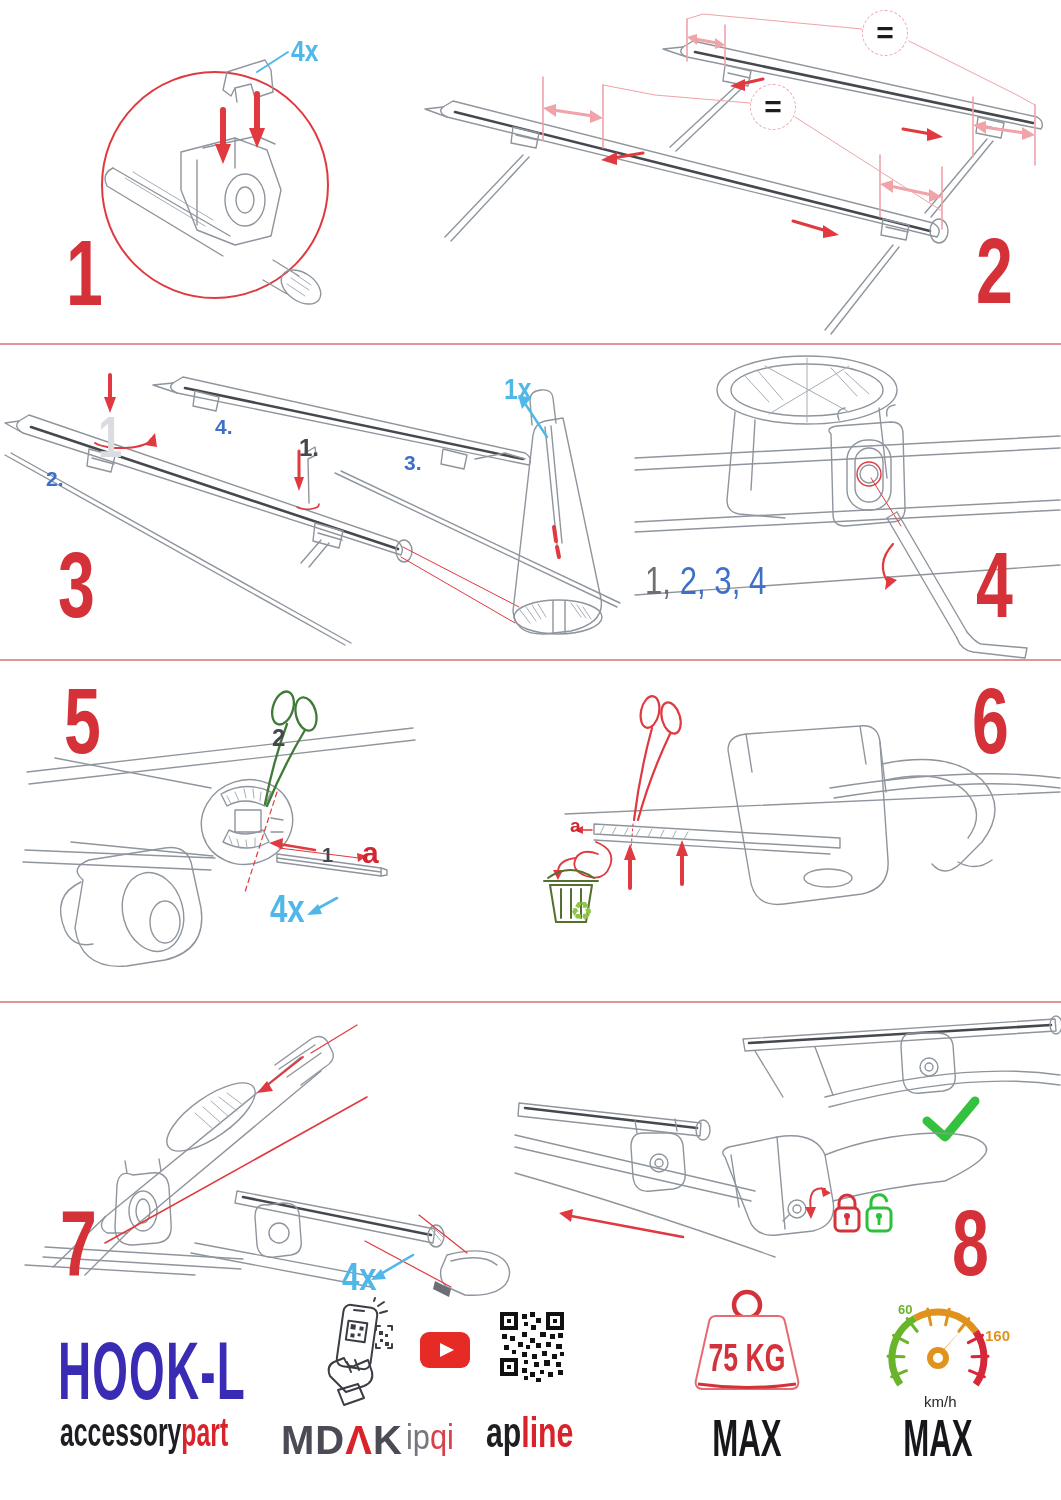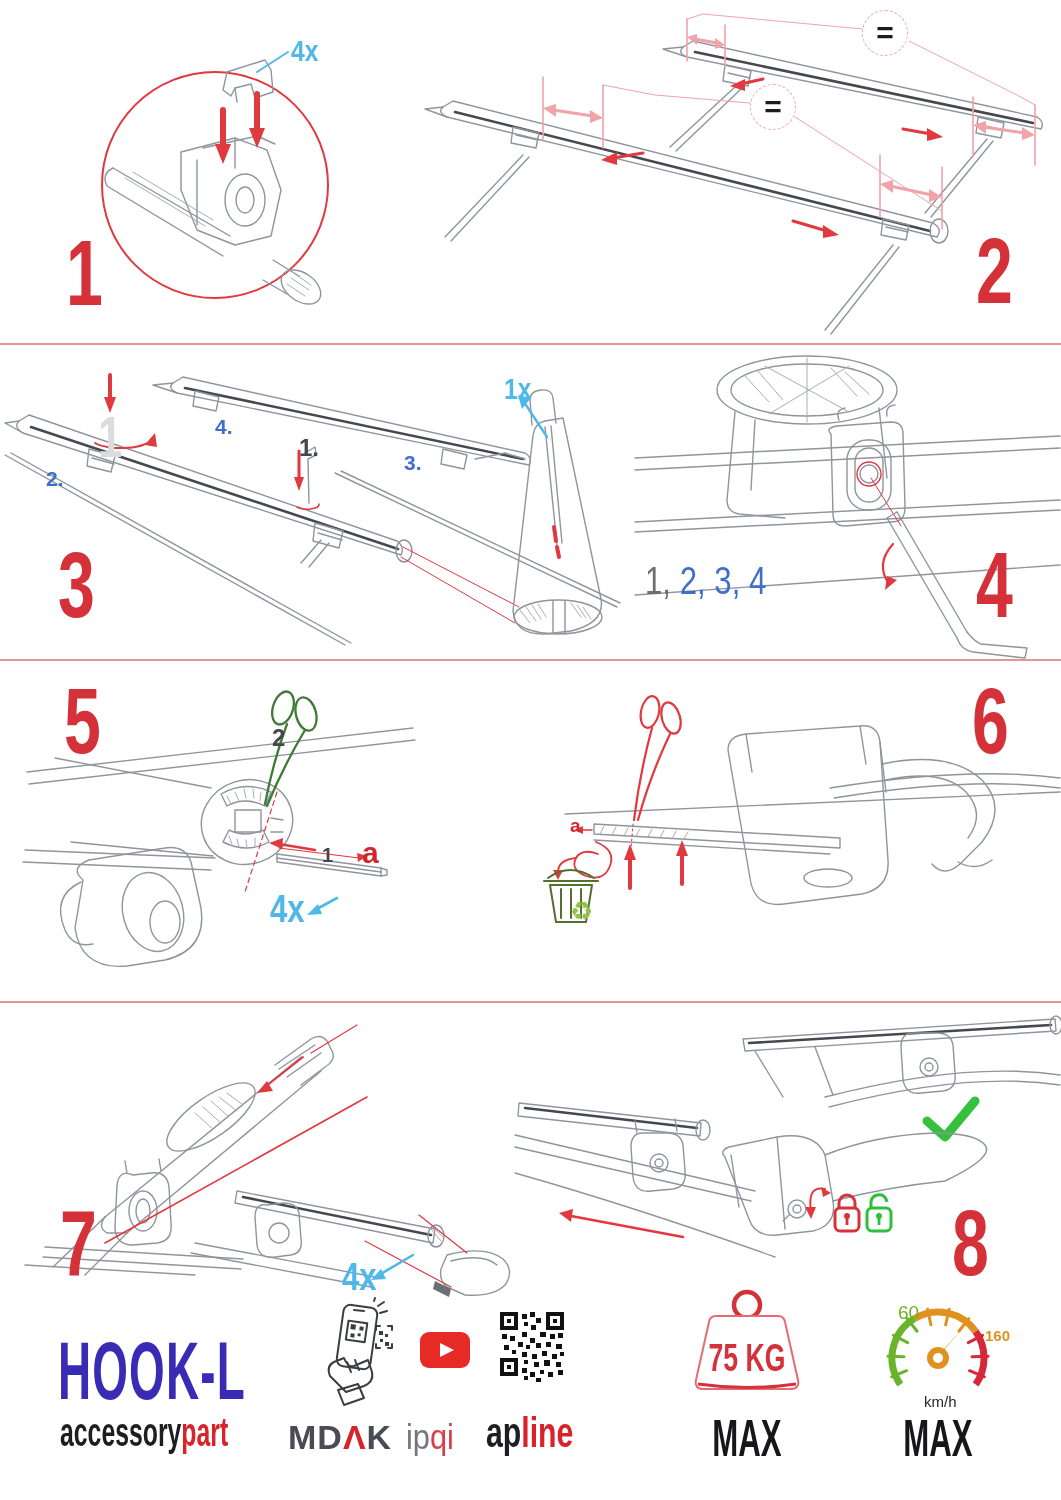"60" .sp60 { font-size: 19px -> 13px; font-weight: 400 -> 700 }
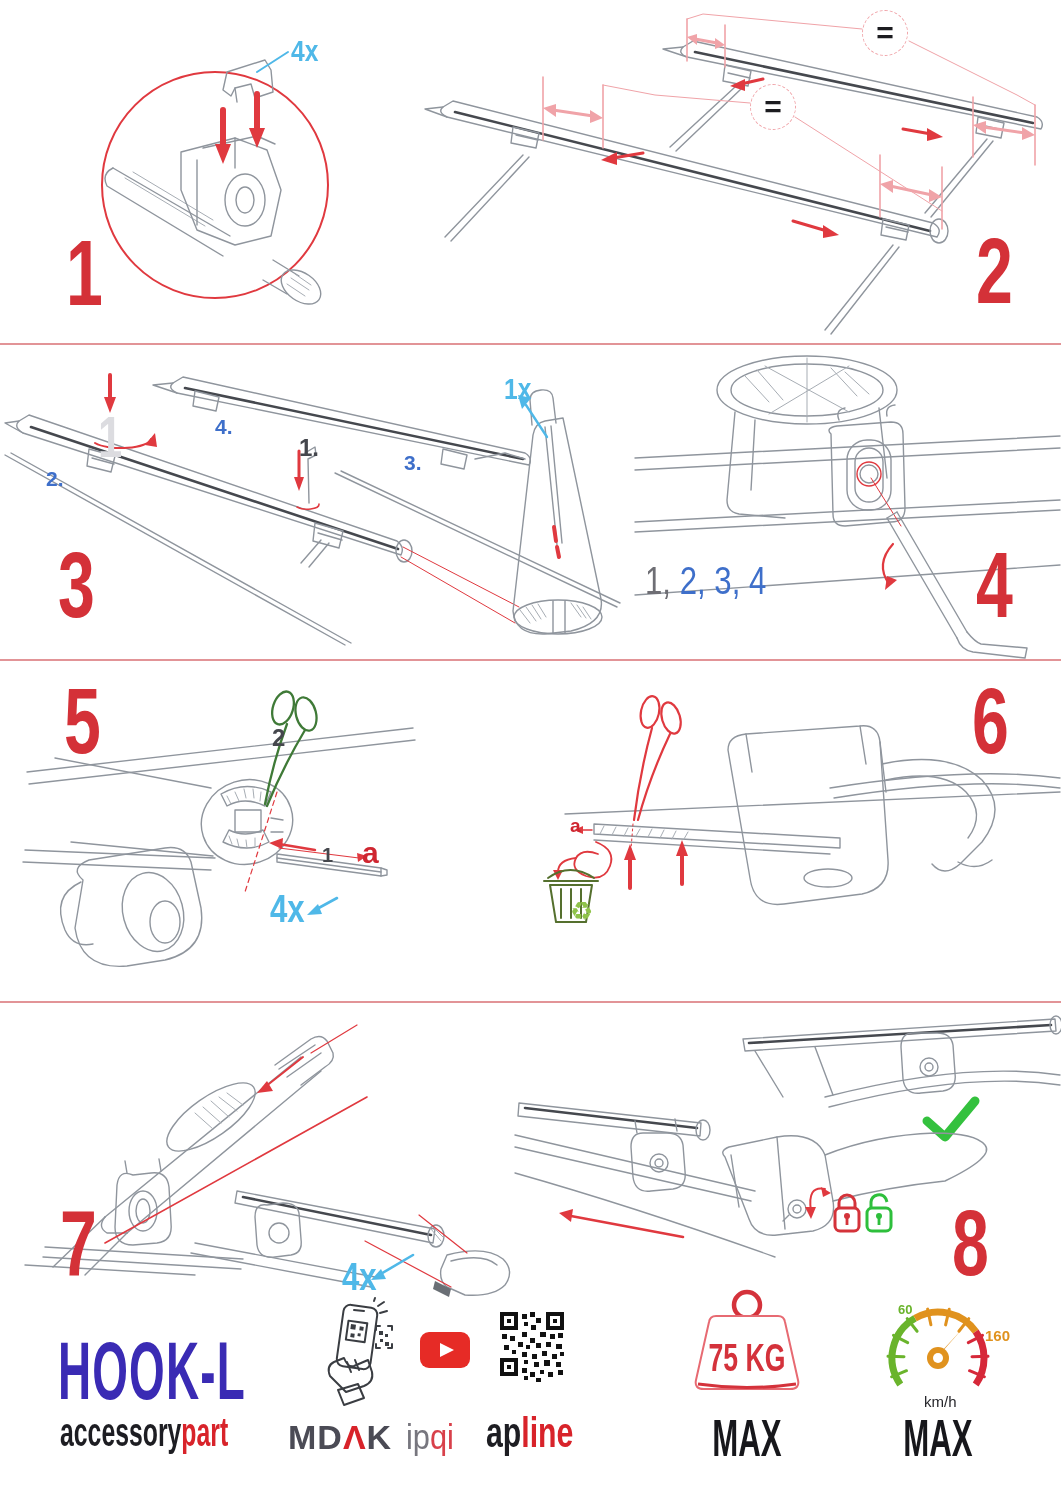"MDΛK" .logo-mdak { font-size: 34px -> 40px; left: 288px -> 281px }
